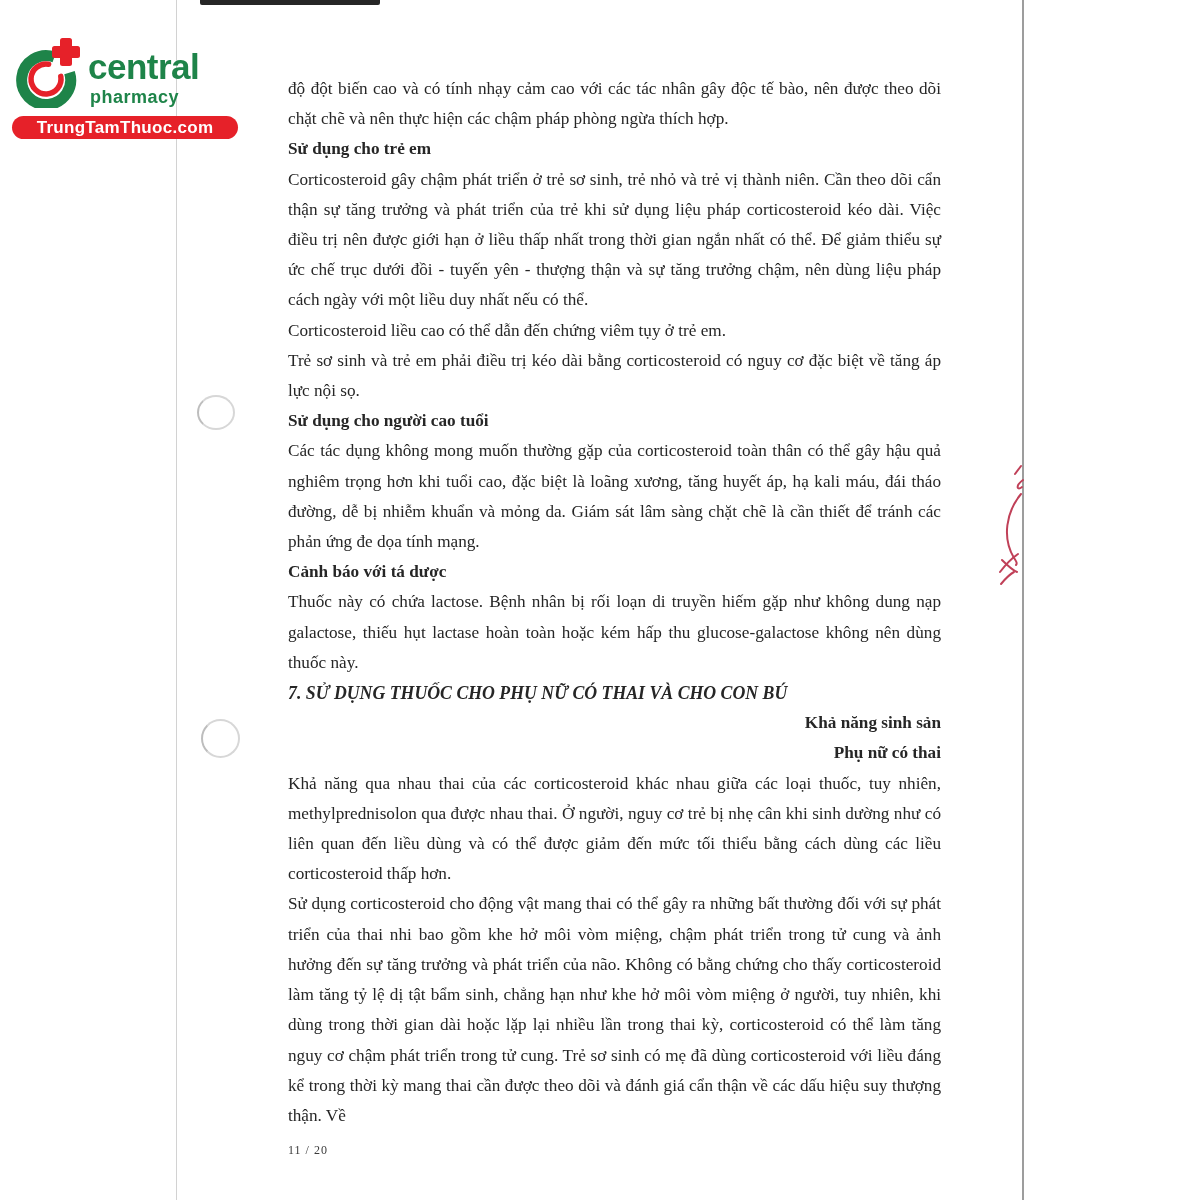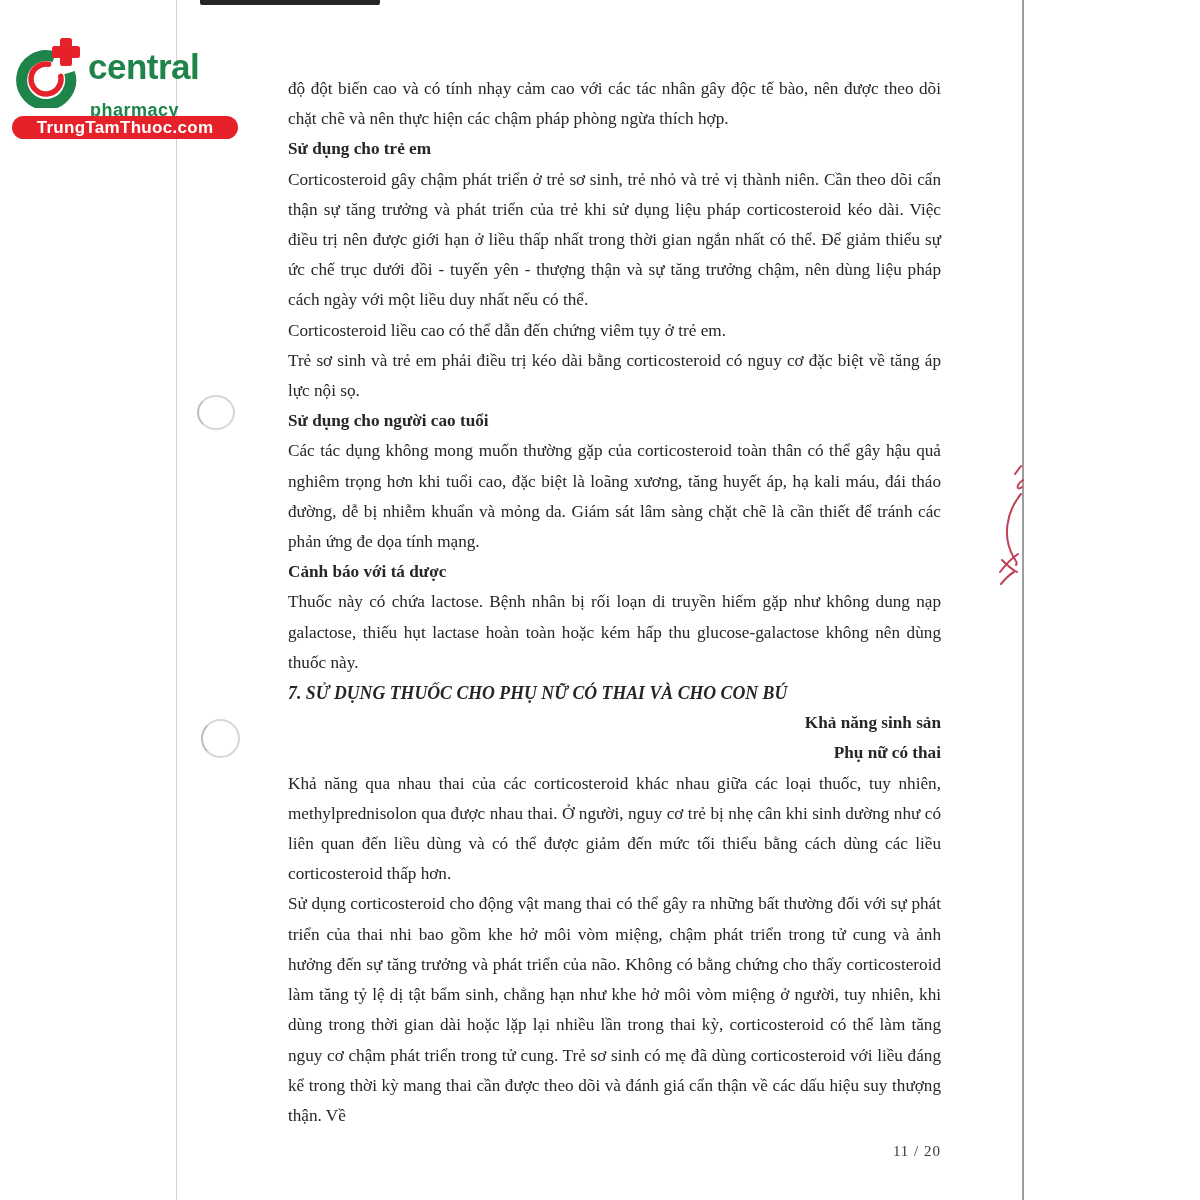"pharmacy" .logo-sub { top: 64px -> 51px }
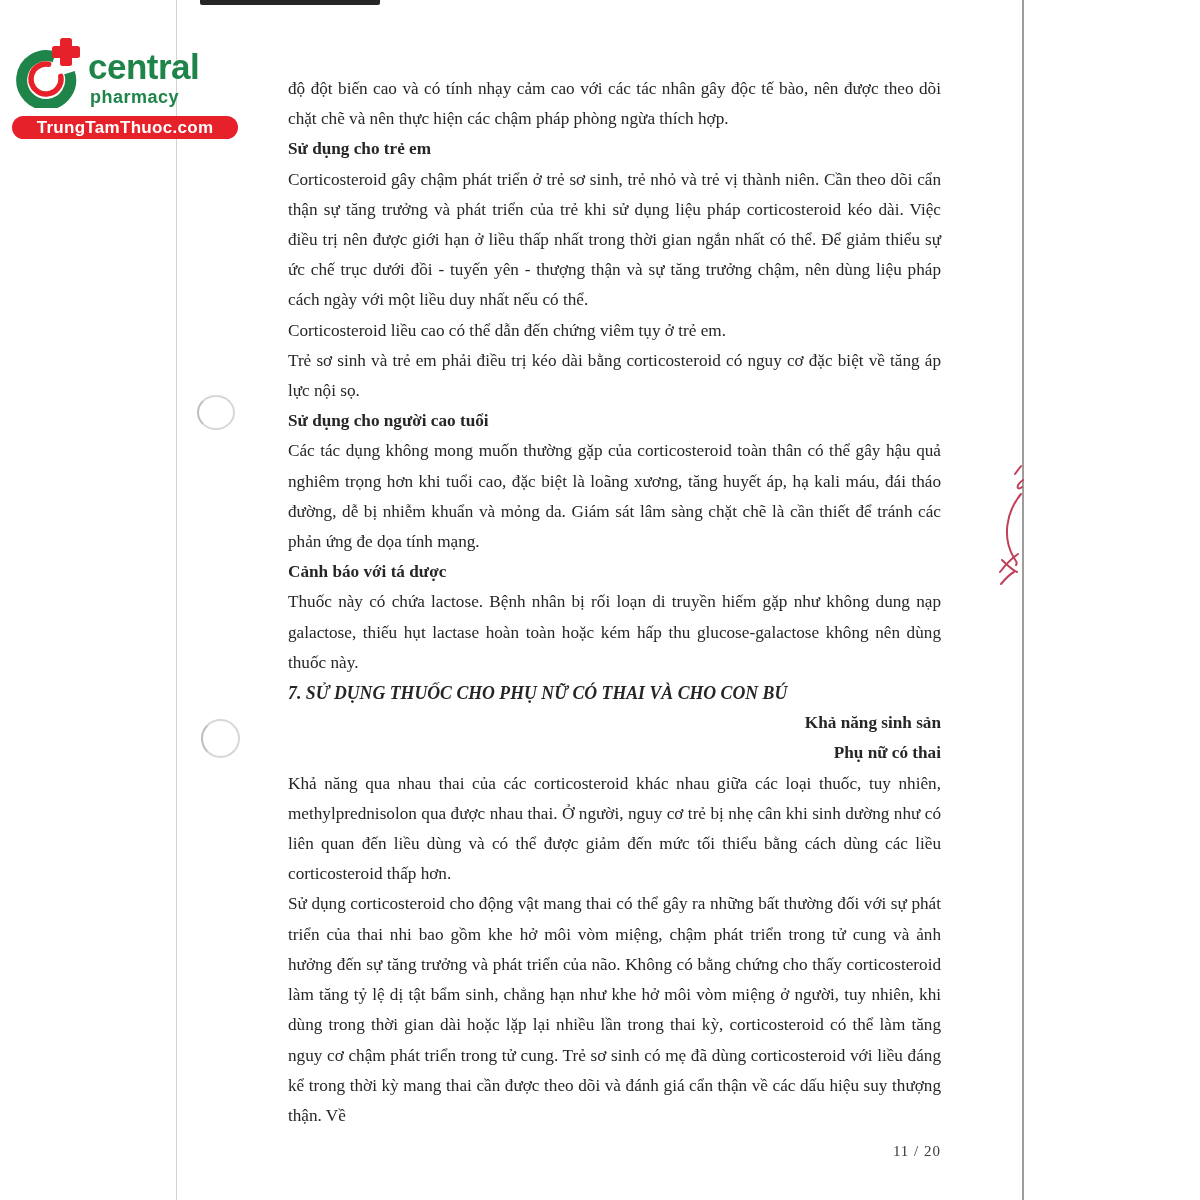"11 / 20" .footer { font-size: 15px -> 12px; text-align: right -> left }
